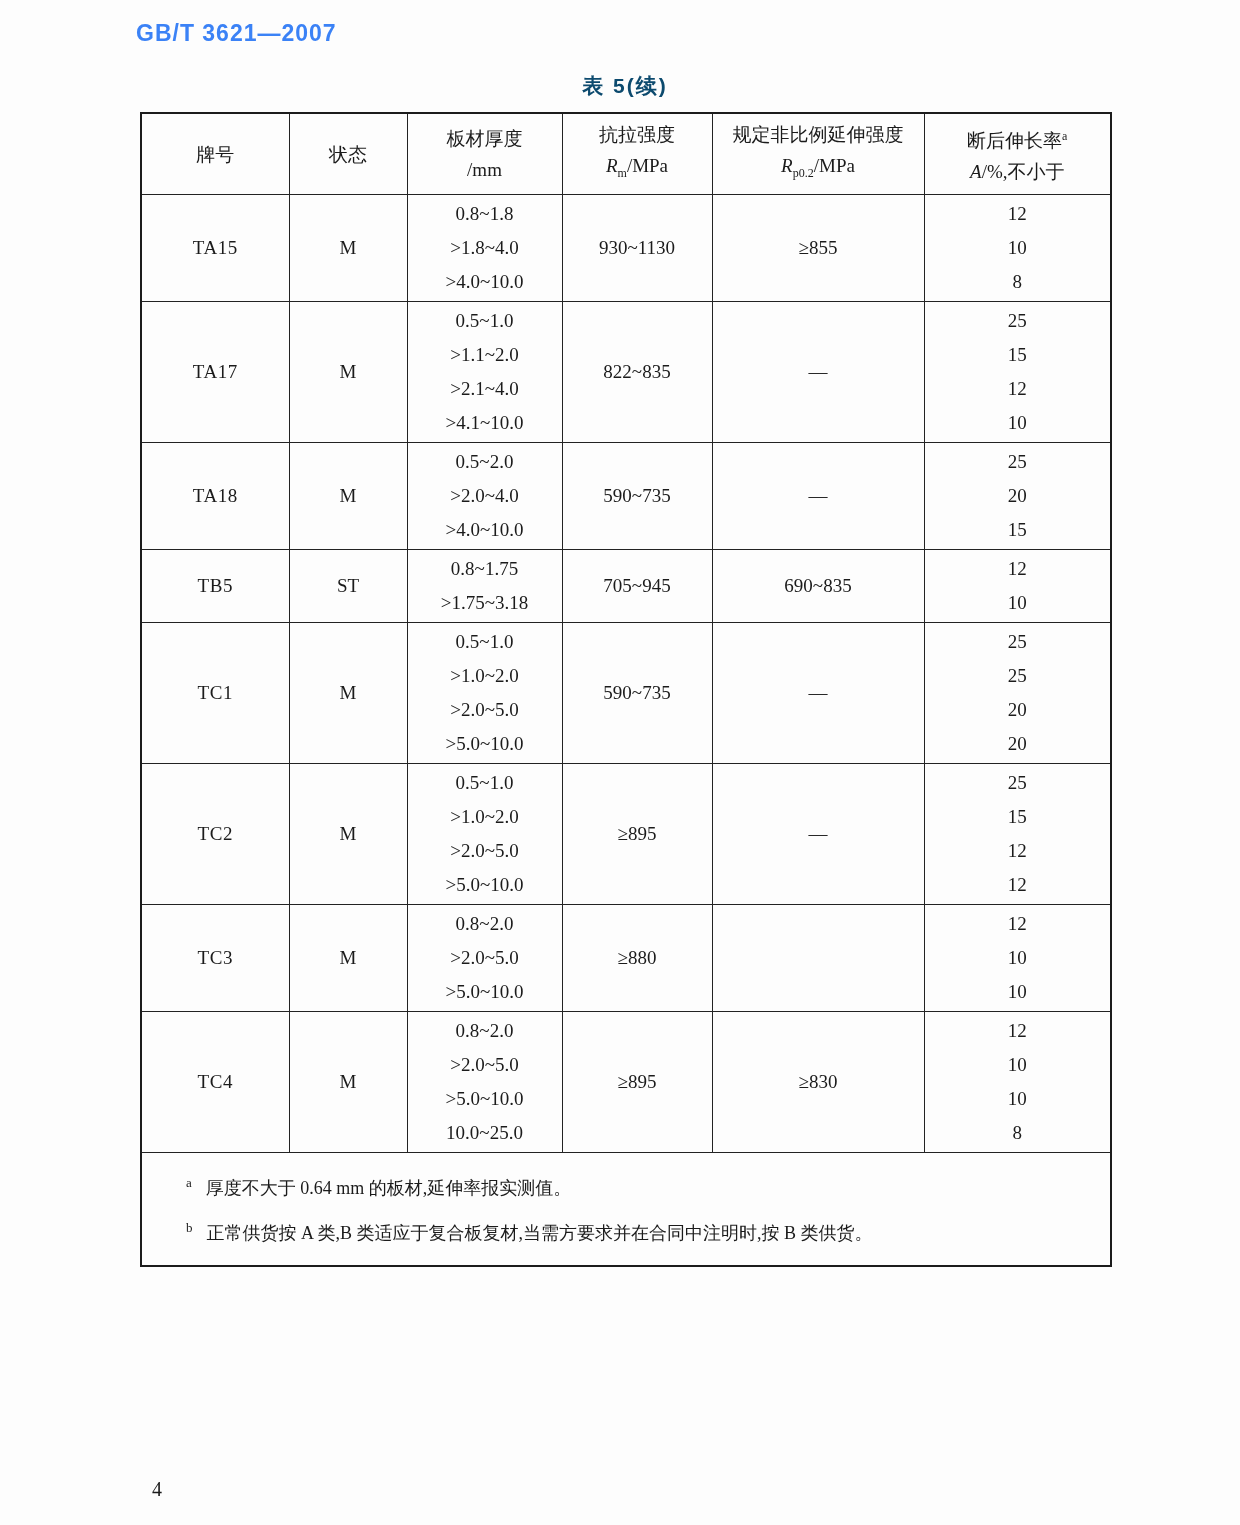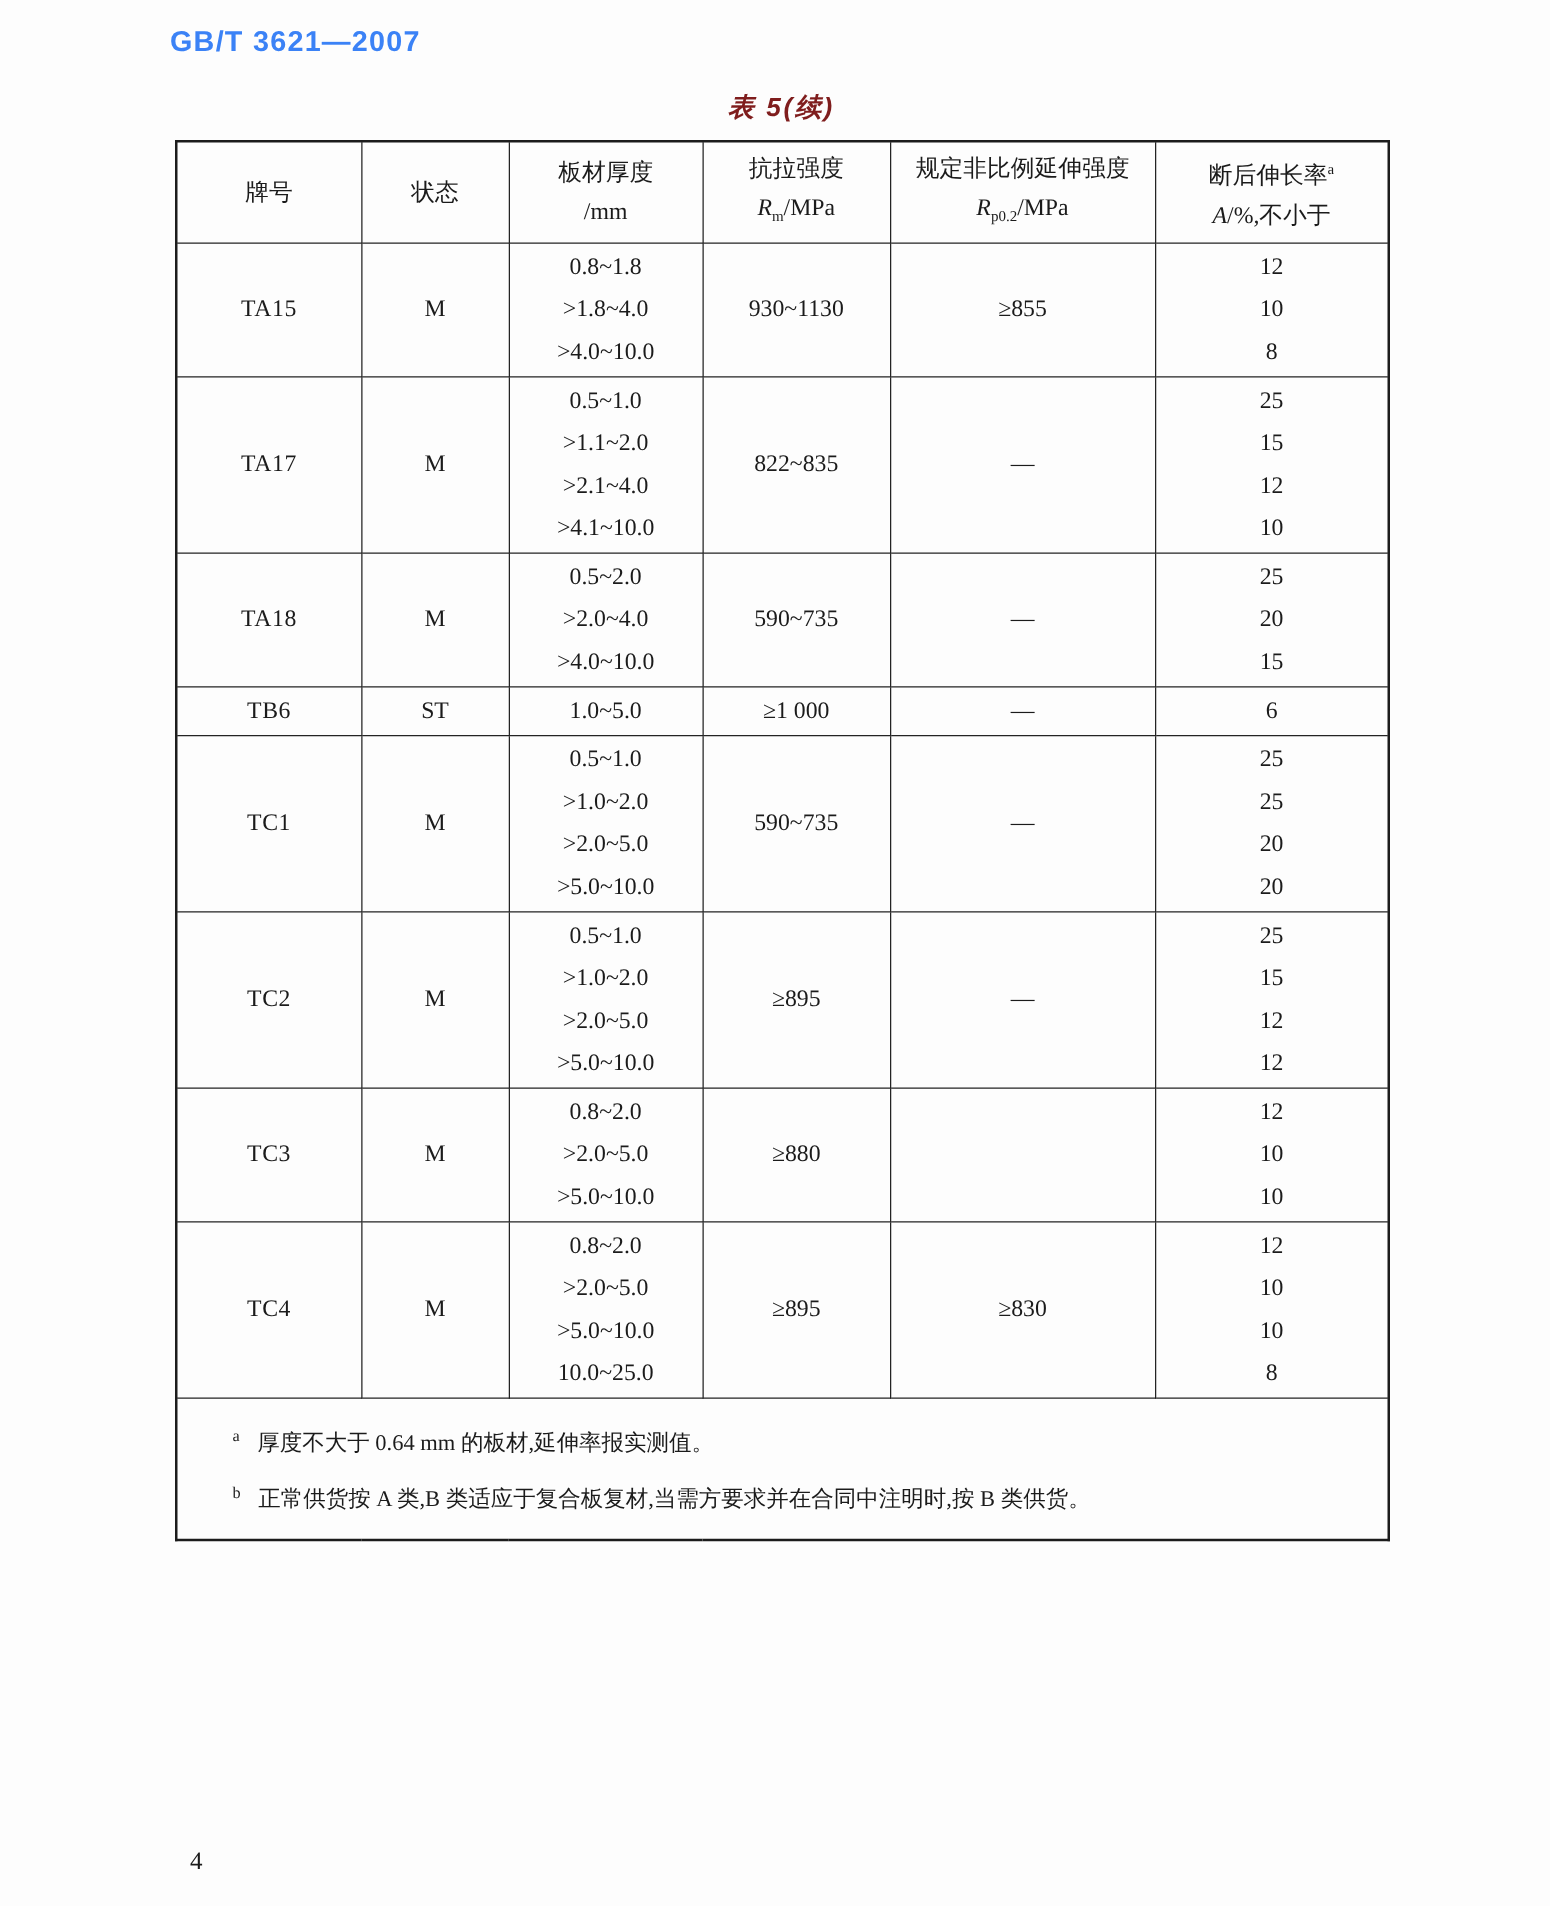"表 5(续)" .table-caption { color: #7f1d1d -> #0c4a6e; font-style: italic -> none }
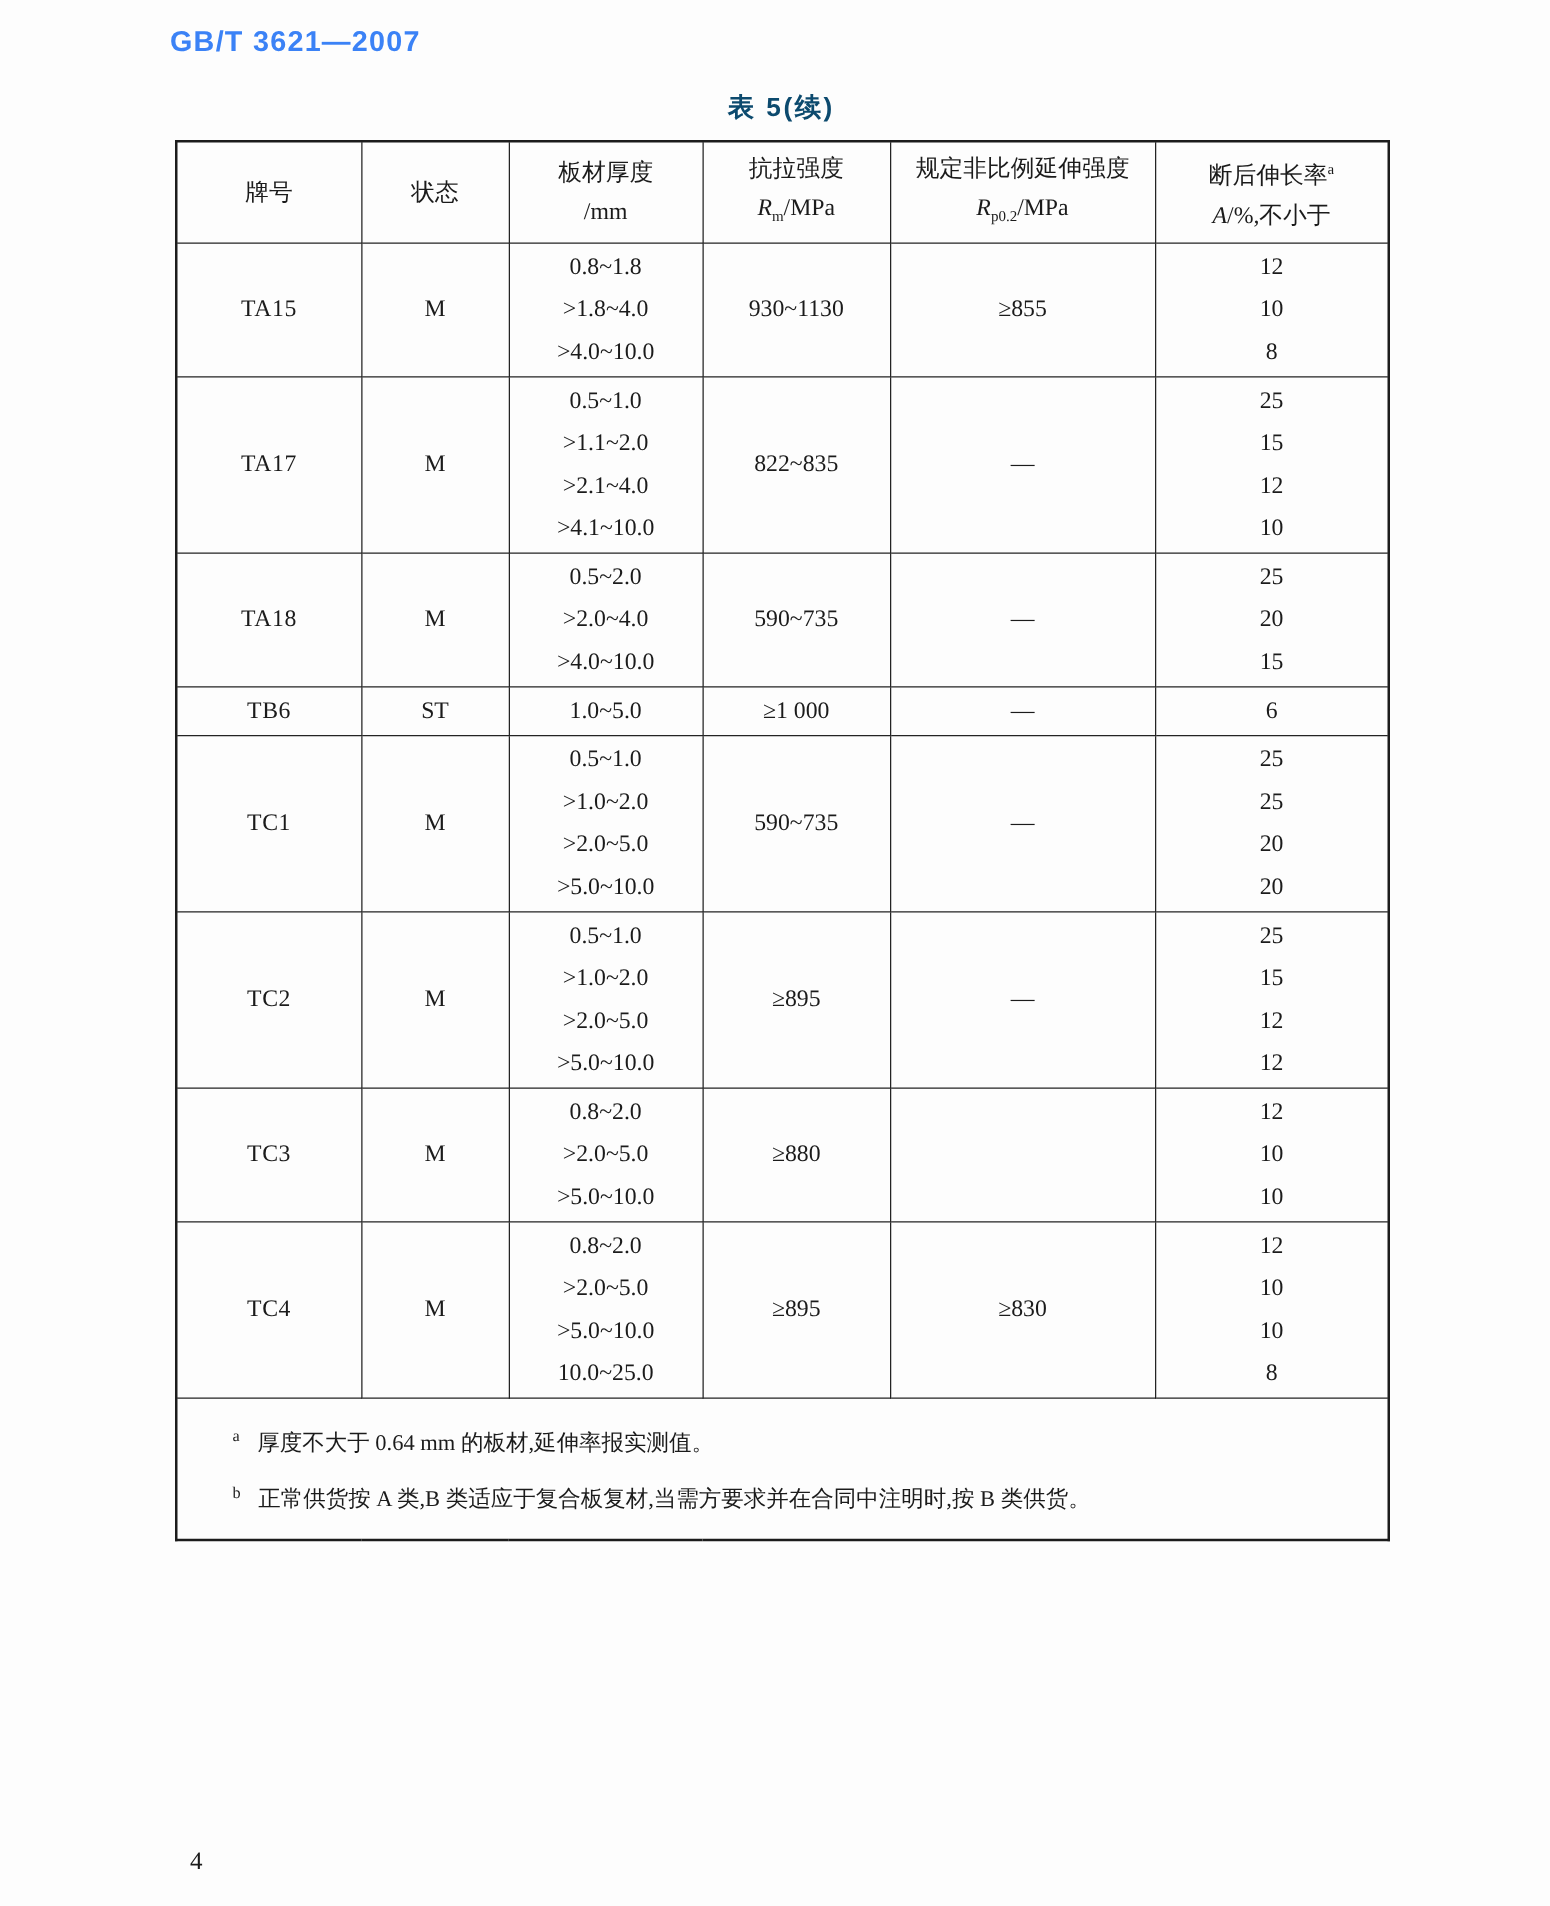"TB5" tr { html: none -> <tr> <td> <div>TB5</div> </td> <td> <div>ST</div> </td> <td> <div>0.8~1.75</div> <div>&gt;1.75~3.18</div> </td> <td> <div>705~945</div> </td> <td> <div>690~835</div> </td> <td> <div>12</div> <div>10</div> </td> </tr> }
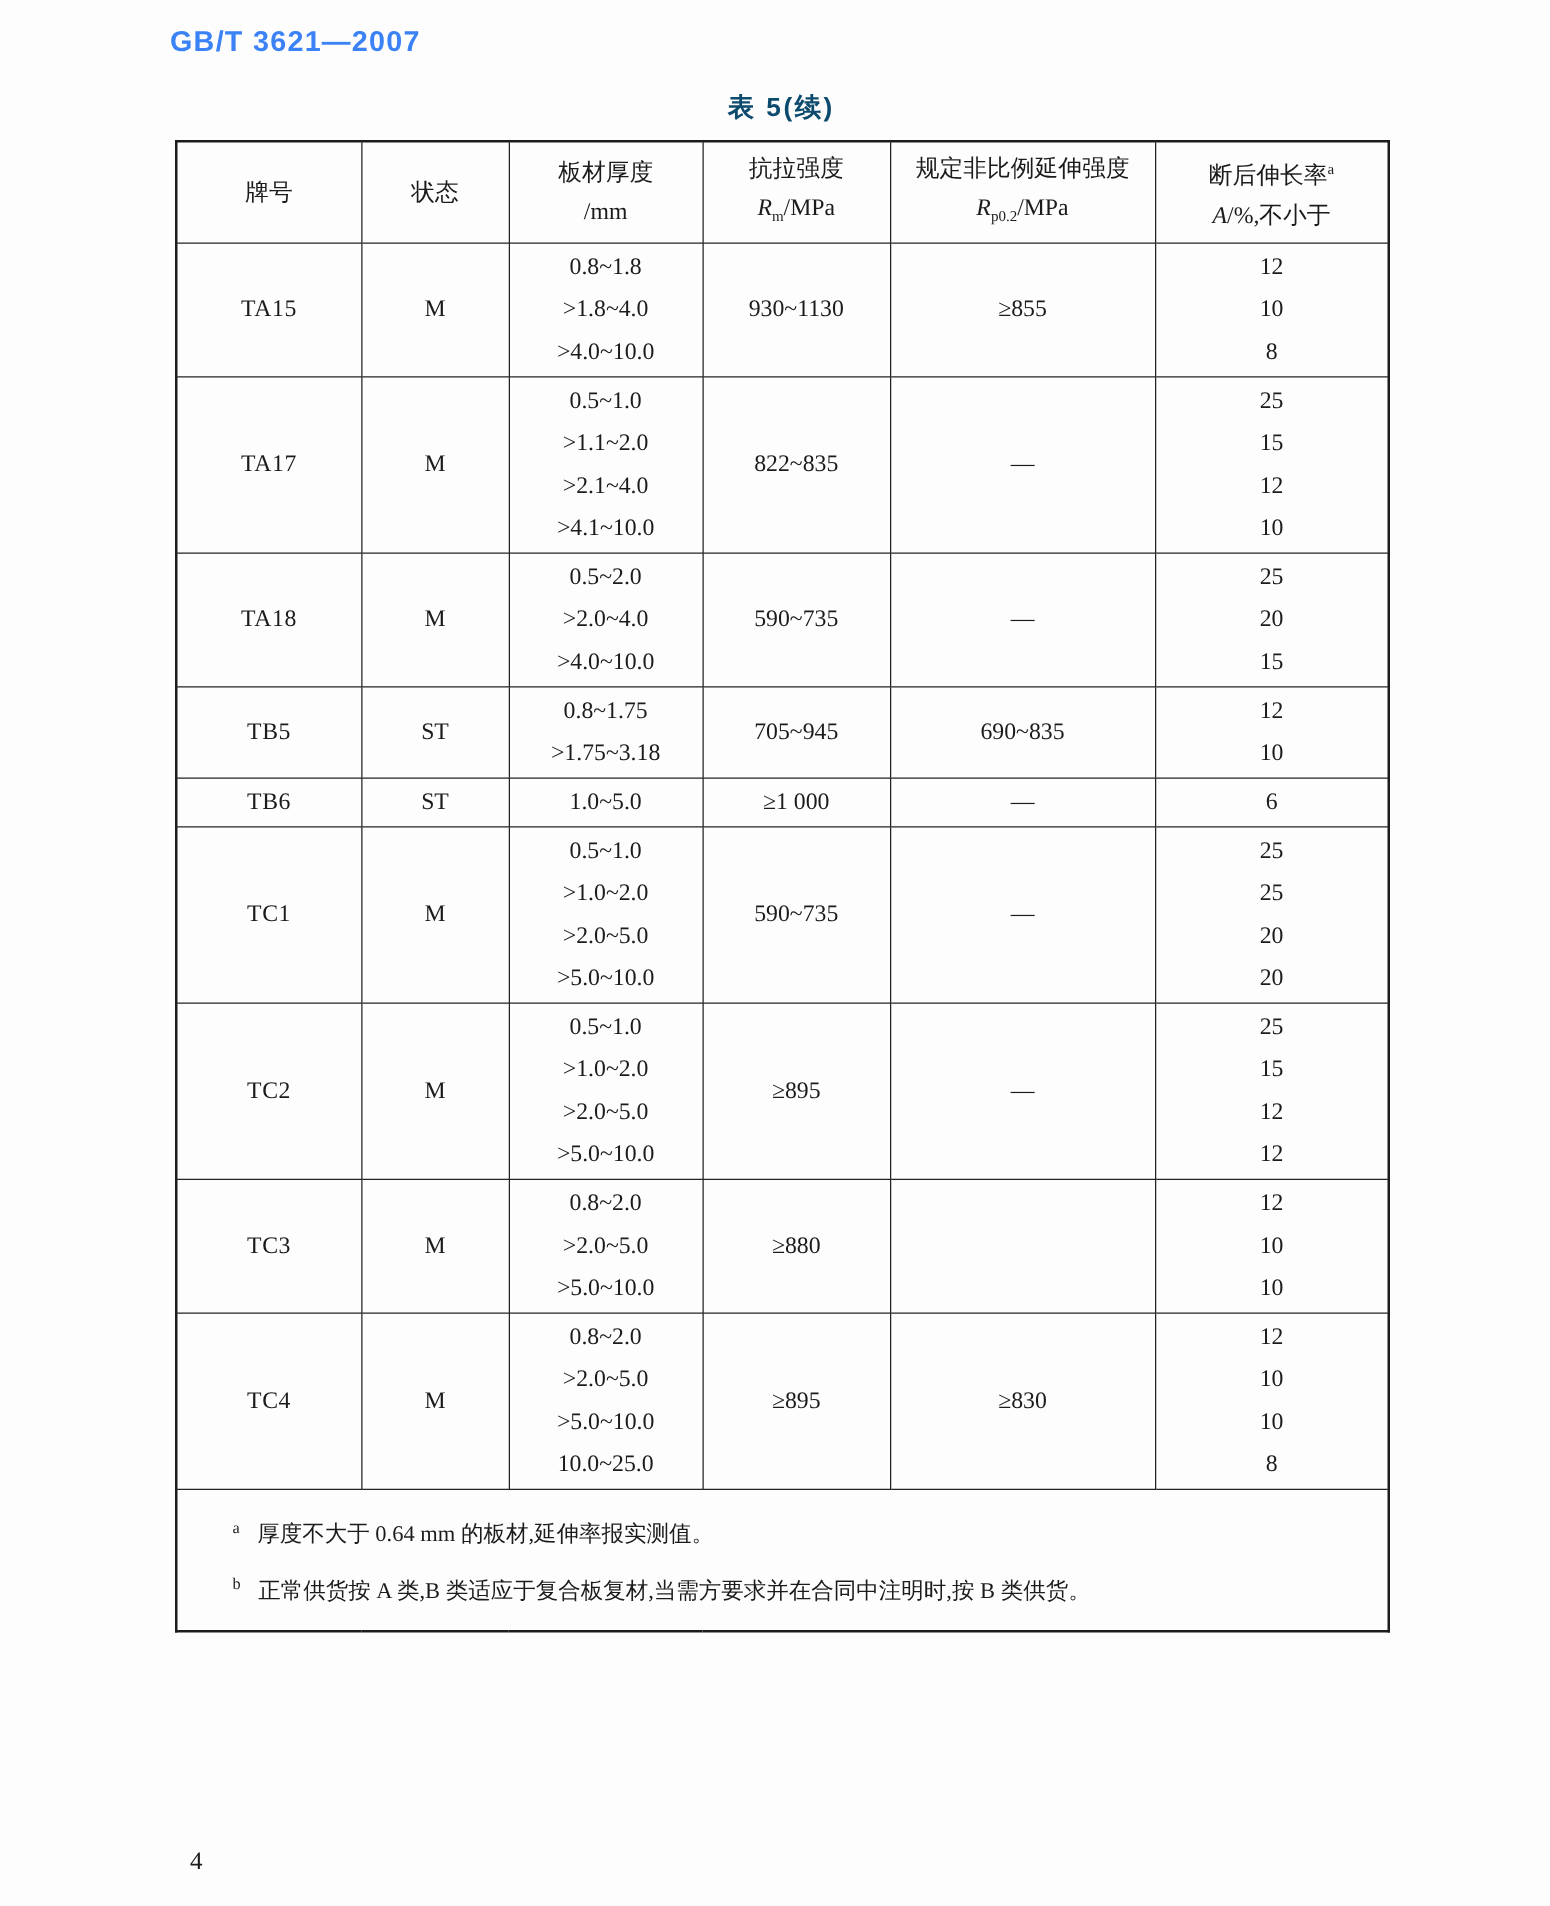"TB6" tr { html: <tr> <td> <div>TB6</div> </td> <td> <div>ST</div> </td> <td> <div>1.0~5.0</div> </td> <td> <div>≥1 000</div> </td> <td> <div>—</div> </td> <td> <div>6</div> </td> </tr> -> none }
